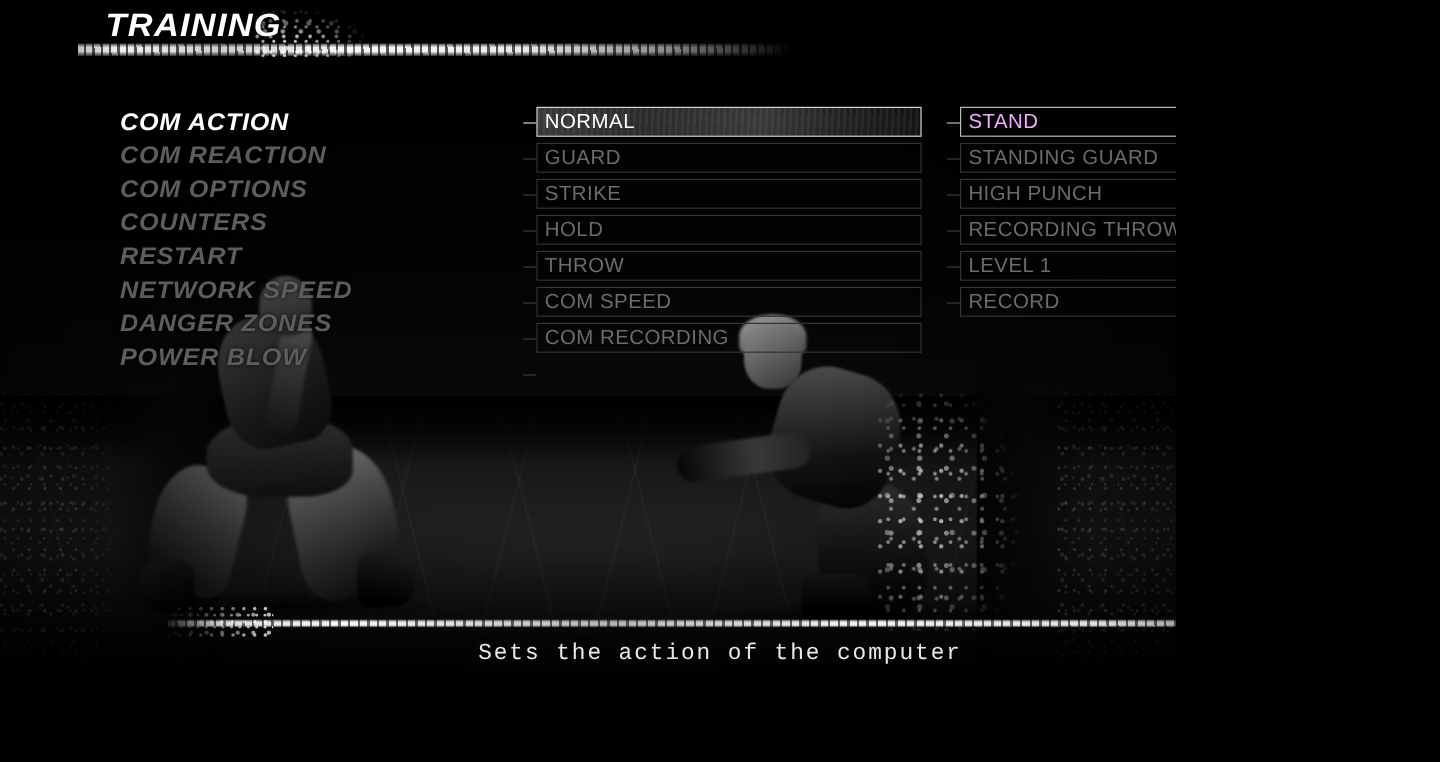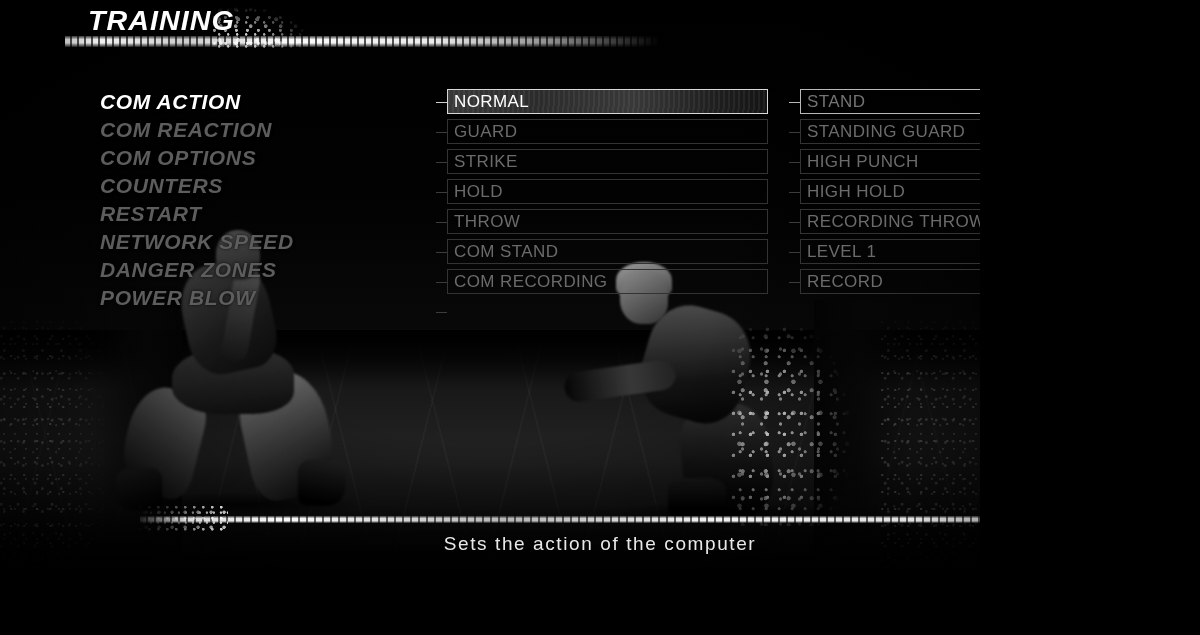"STAND" .opt-row.active .opt-label { color: #737373 -> #f0abfc }
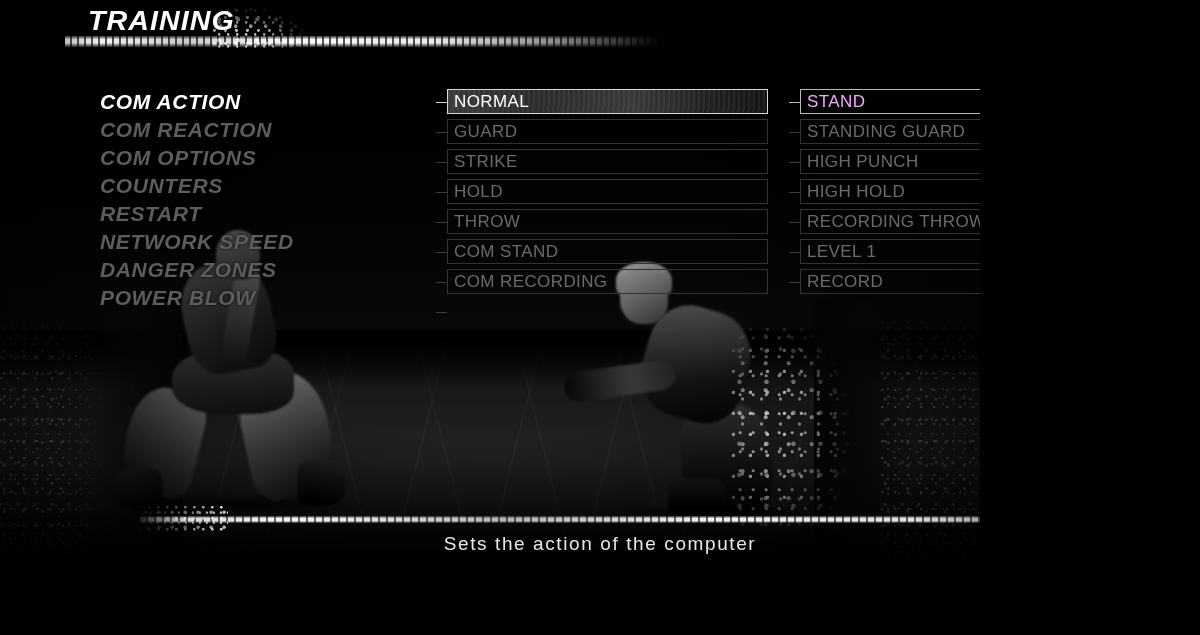"HIGH HOLD" div.opt-row { html: <div> <div></div> <div> <span>HIGH HOLD</span> </div> </div> -> none }
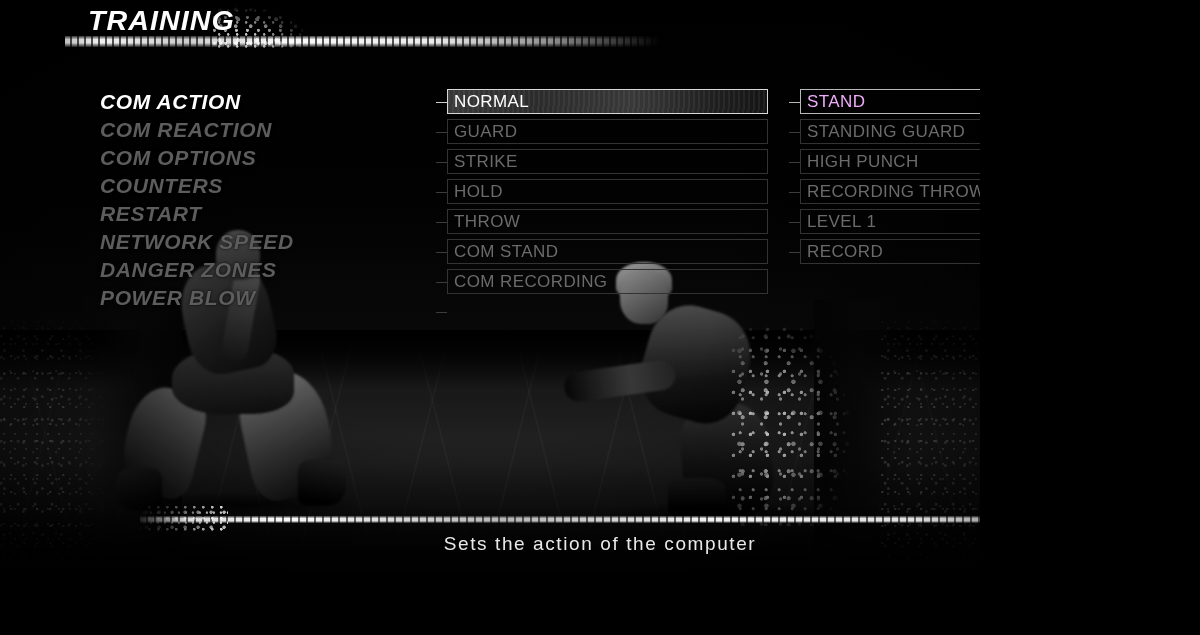"COM STAND" span.opt-label { text: STAND -> SPEED }
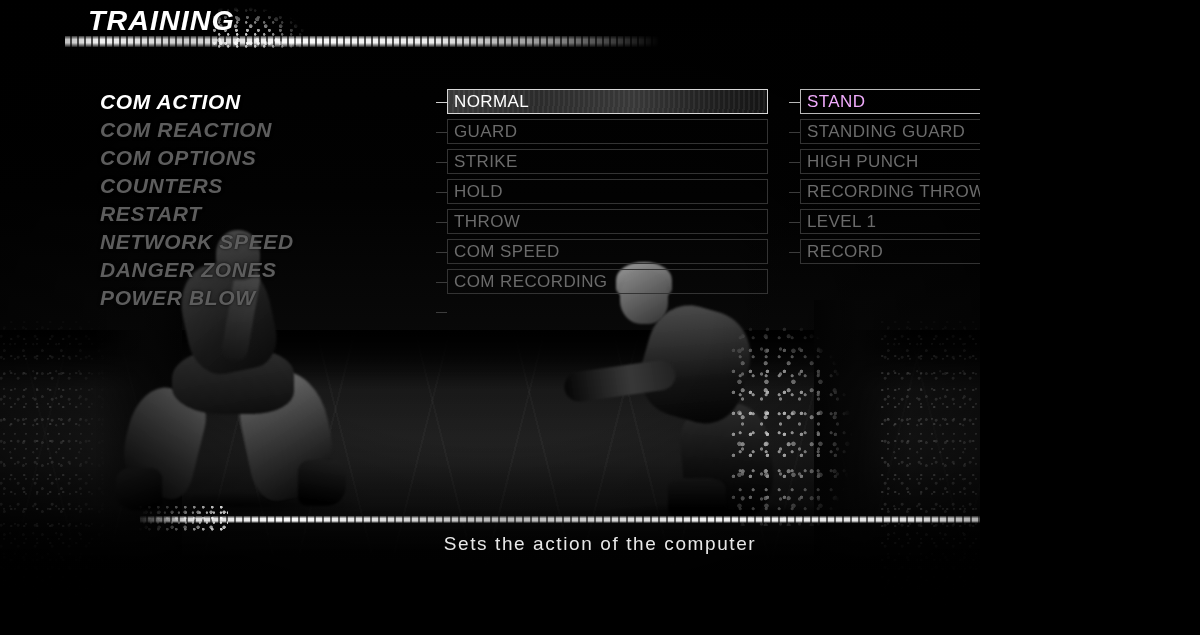"Sets the action of the" #footer-desc { font-family: Liberation Sans, sans-serif -> Liberation Mono, monospace }
